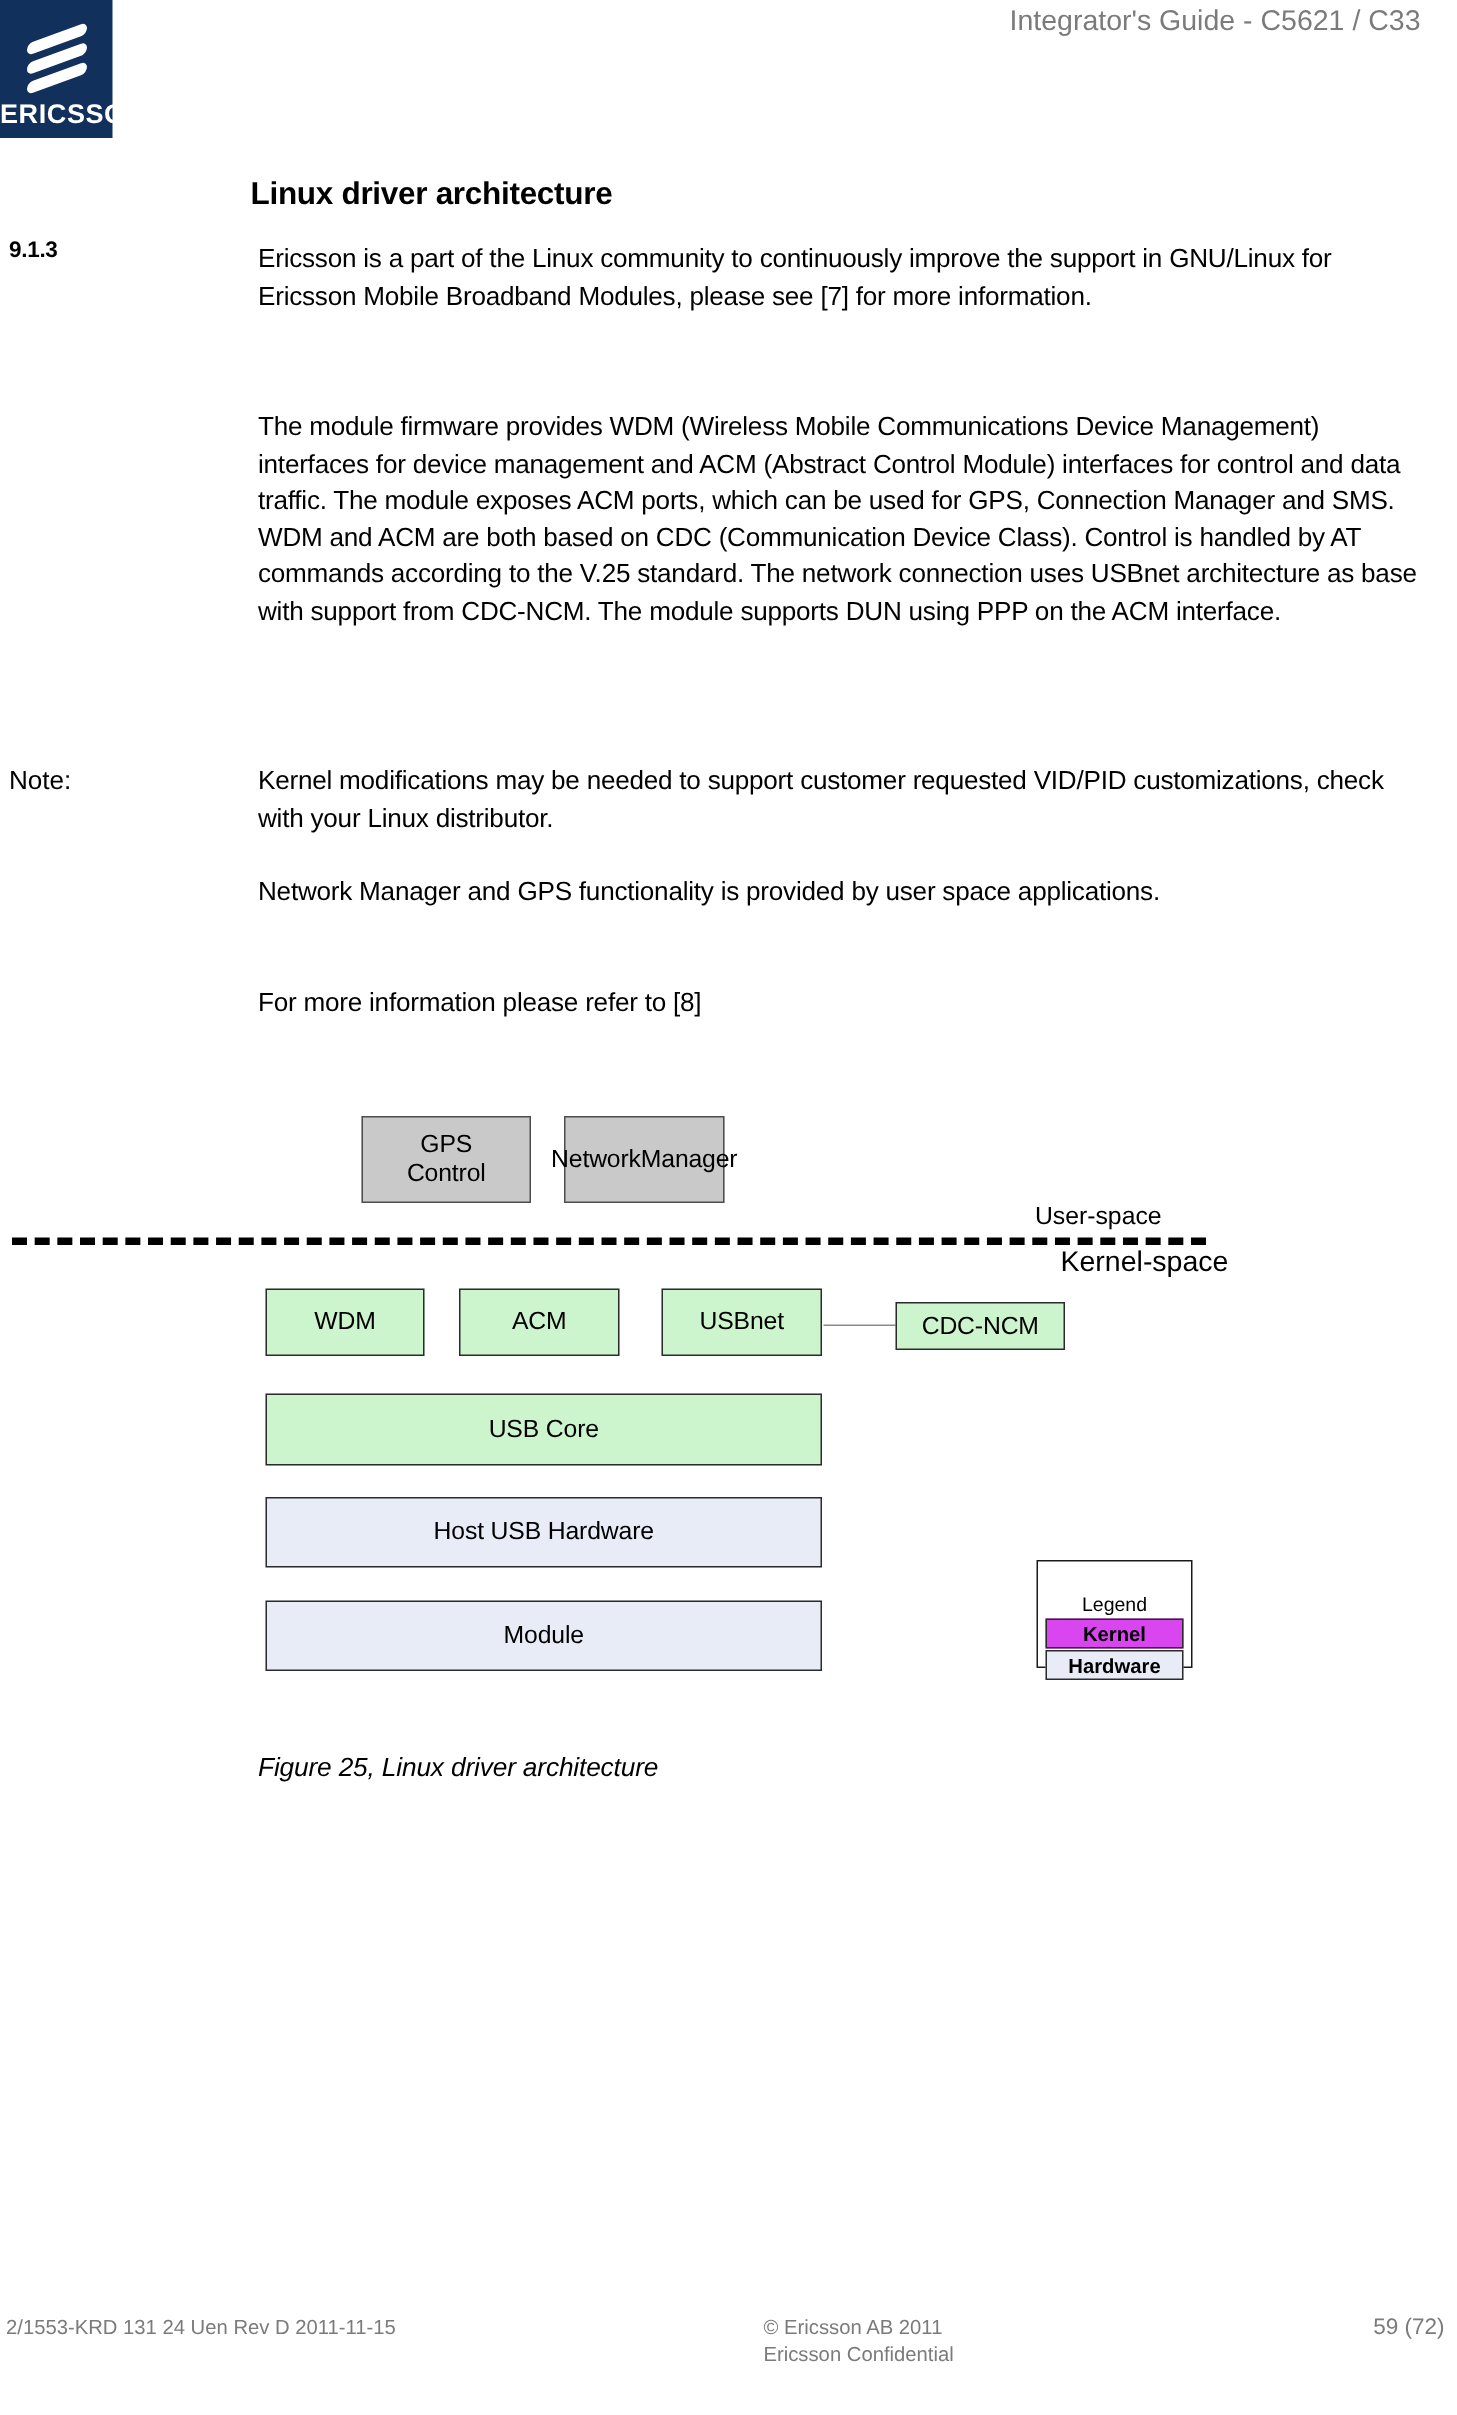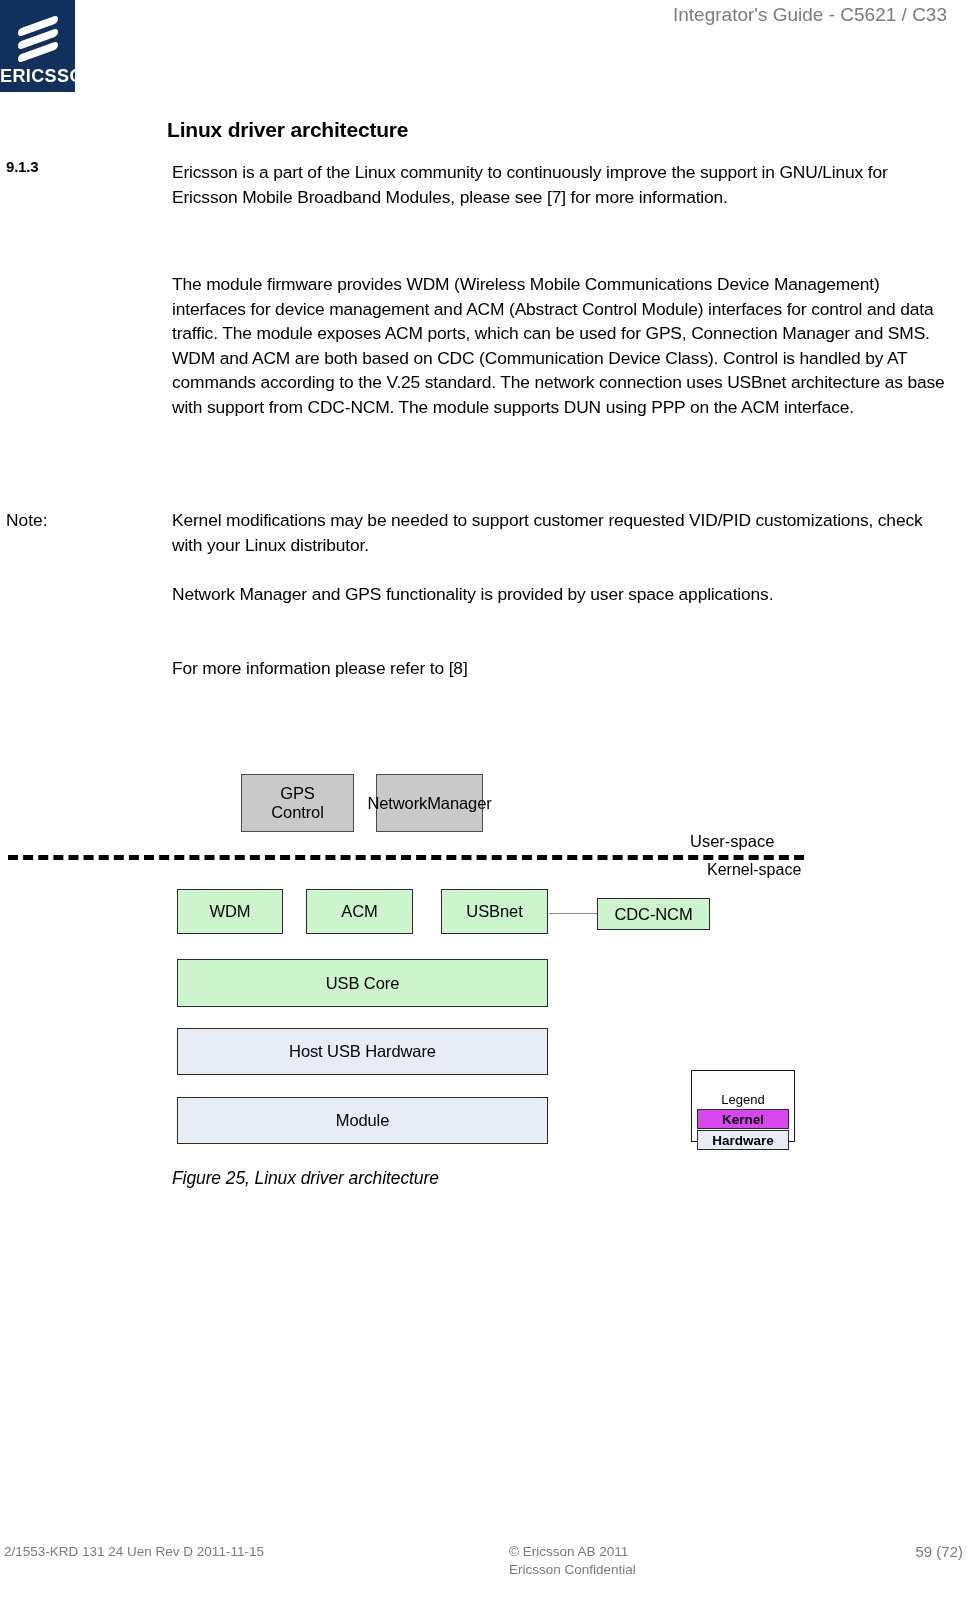"GPS" .figure { top: 760px -> 730px }
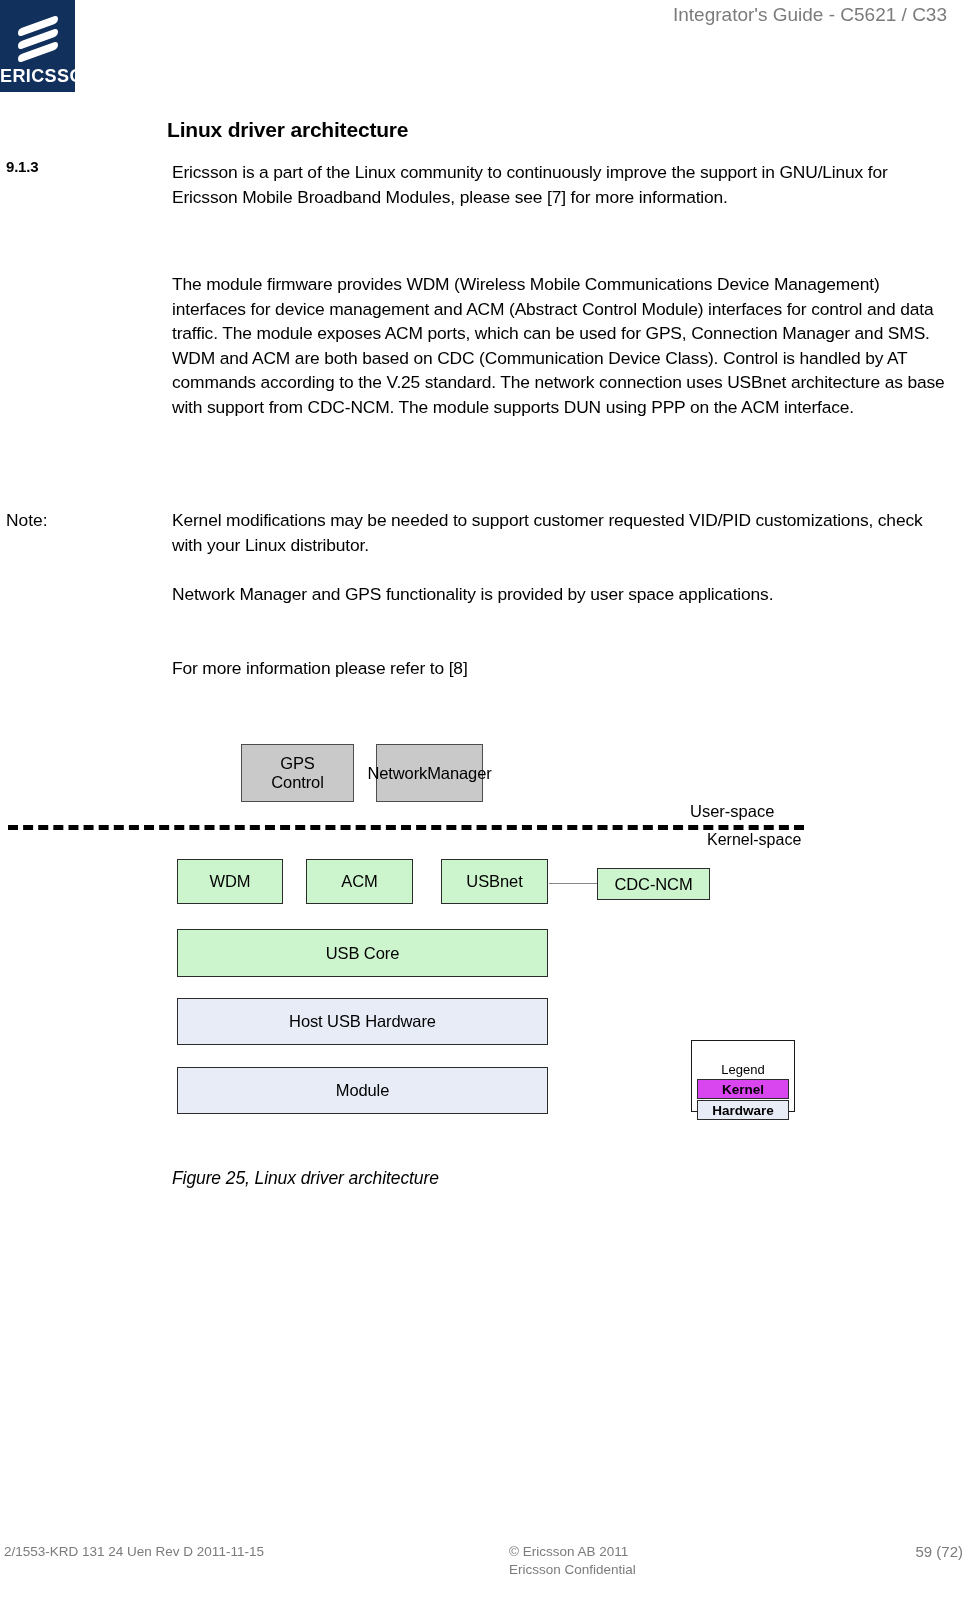"Kernel-space" .lbl-kernel { font-size: 16px -> 19px }
